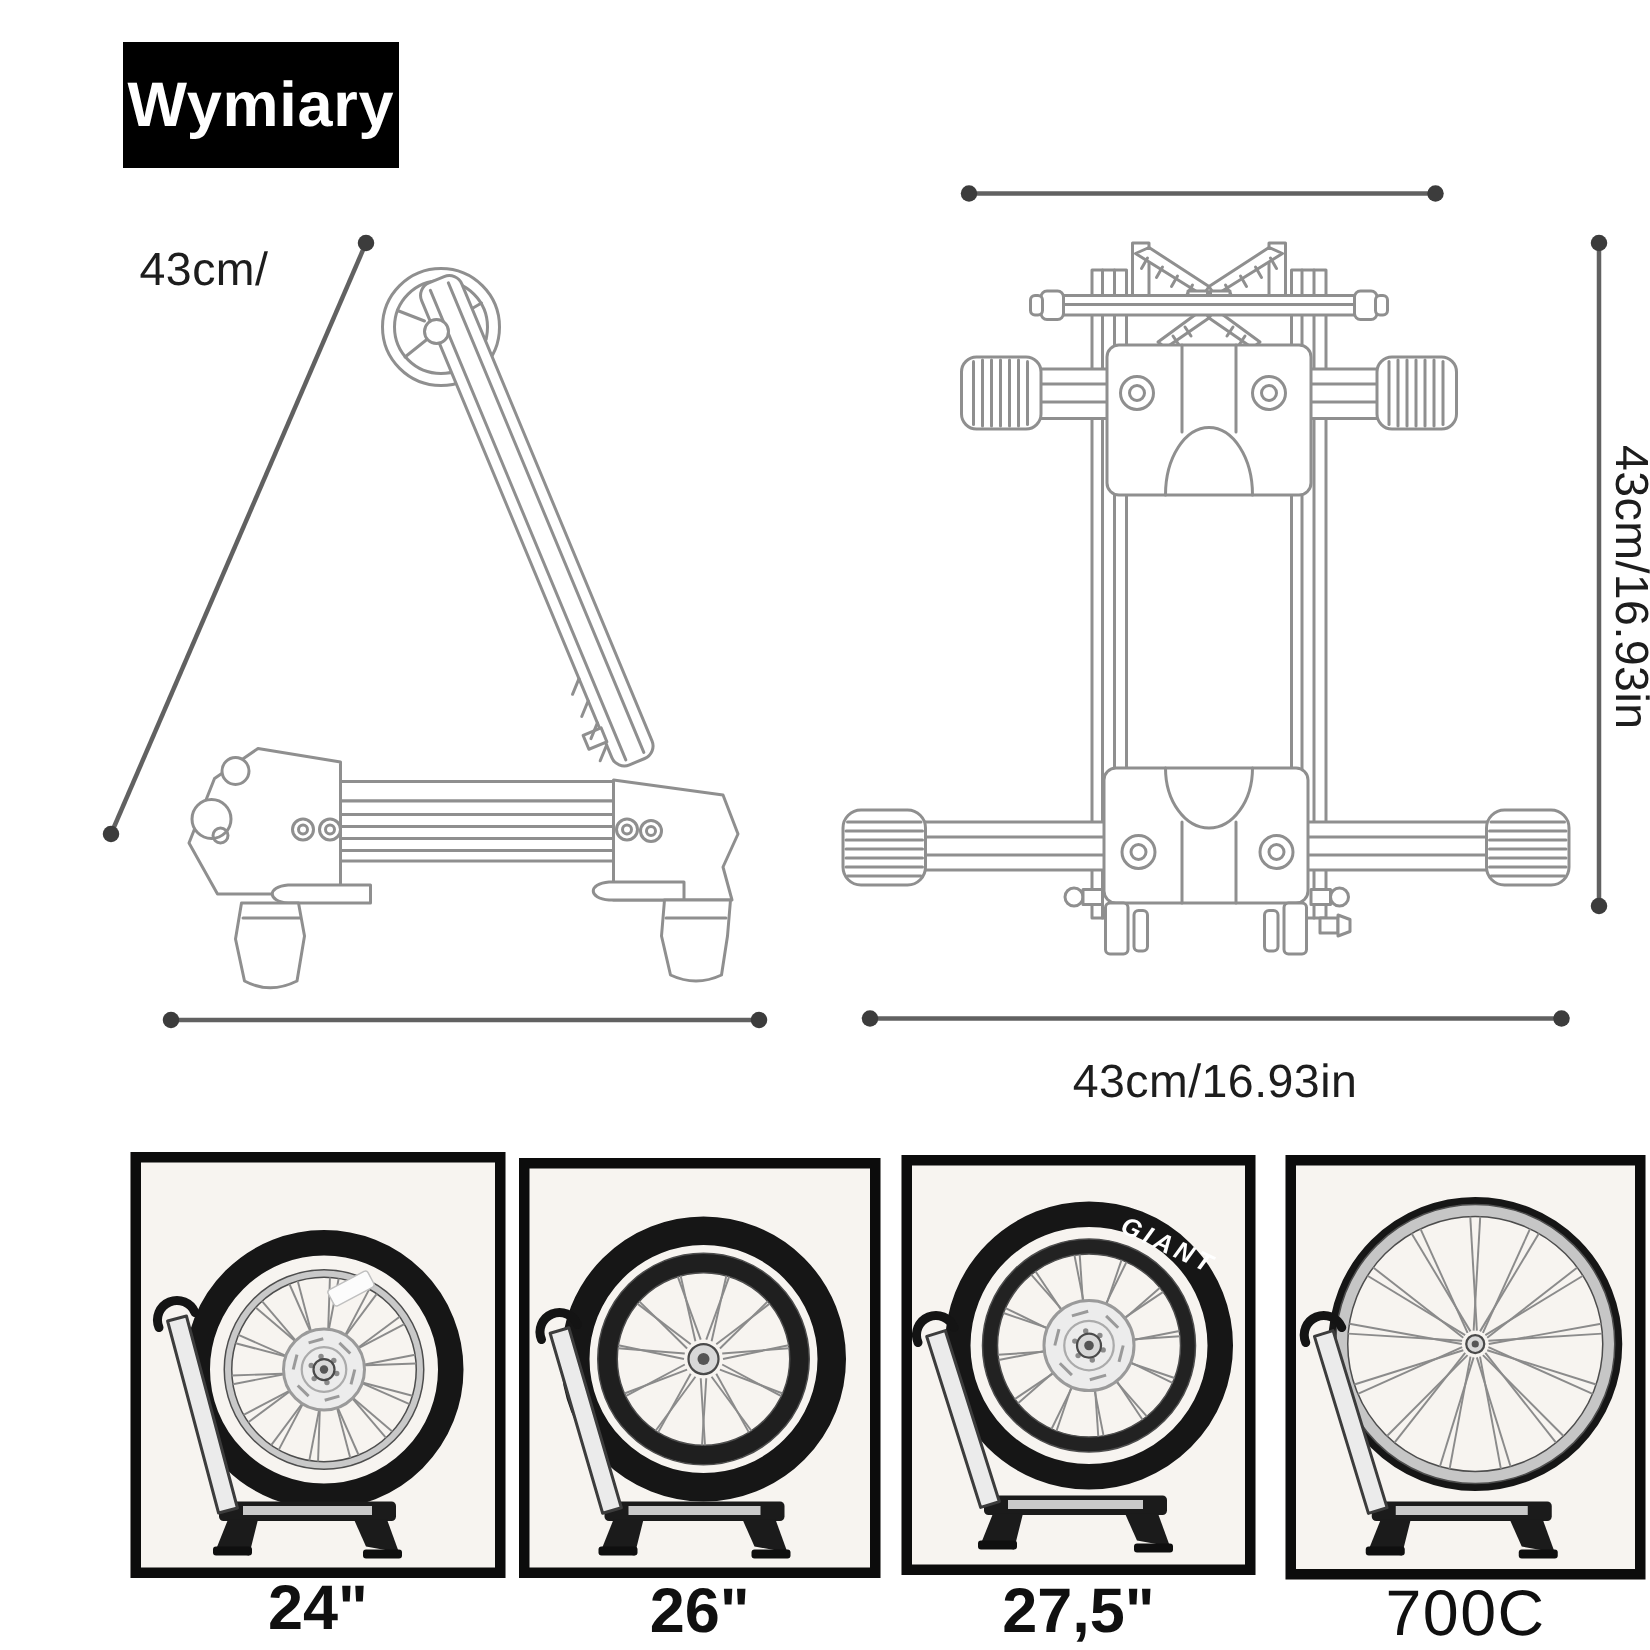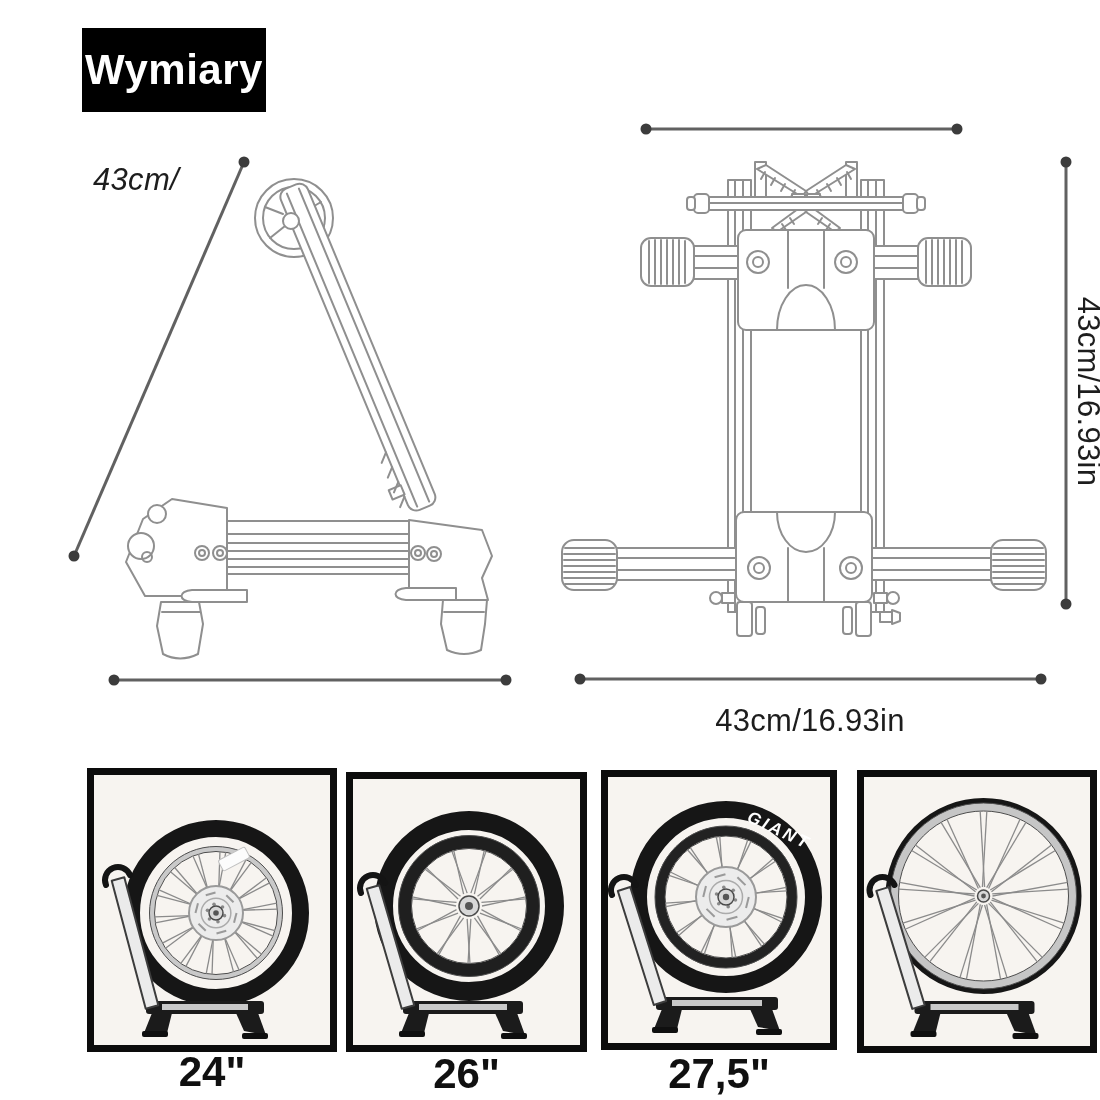"43cm/" div.dim { font-style: italic -> none }
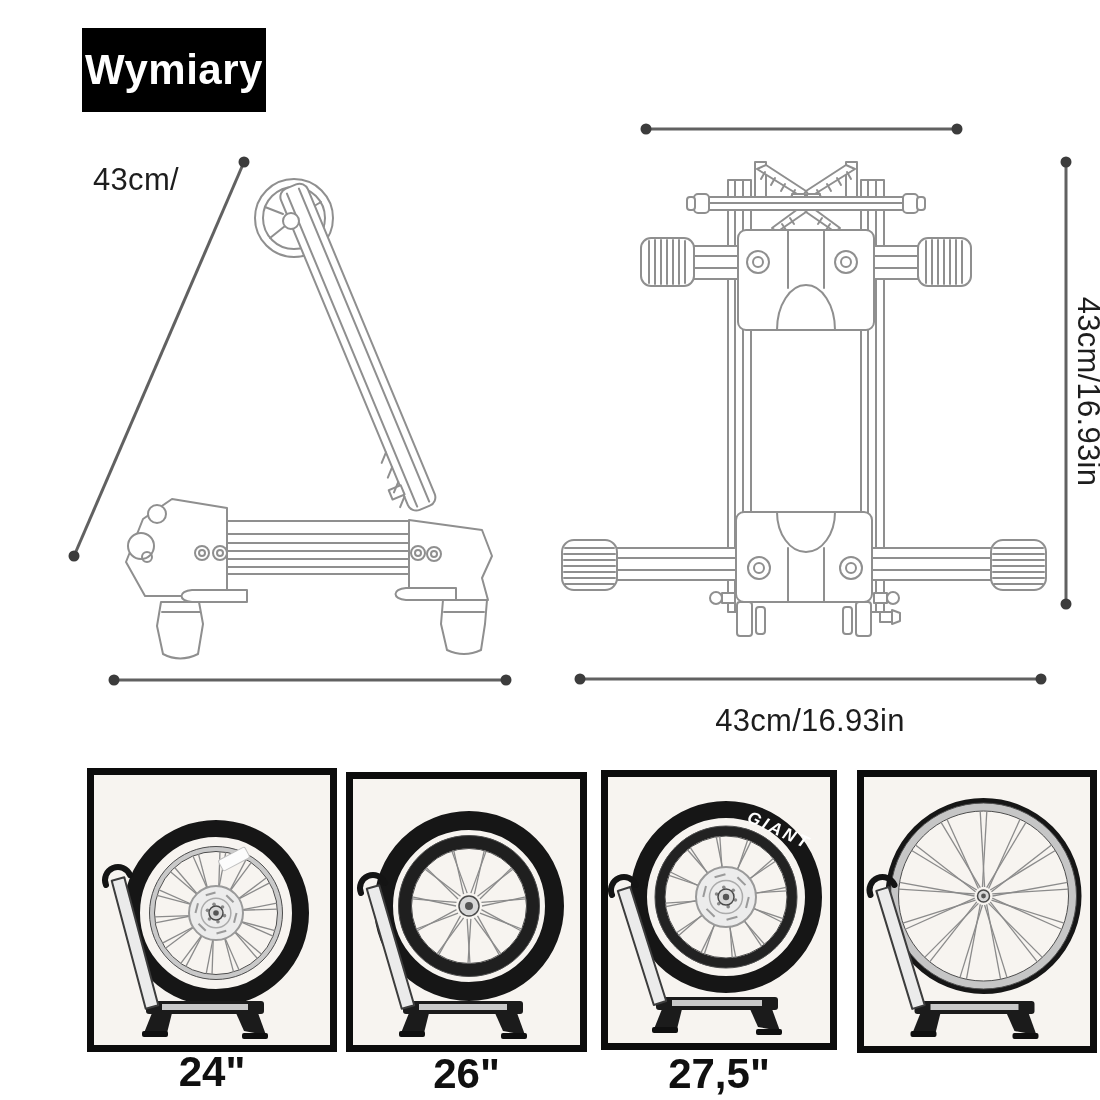"700C" div.size-label { html: none -> <div>700C</div> }
